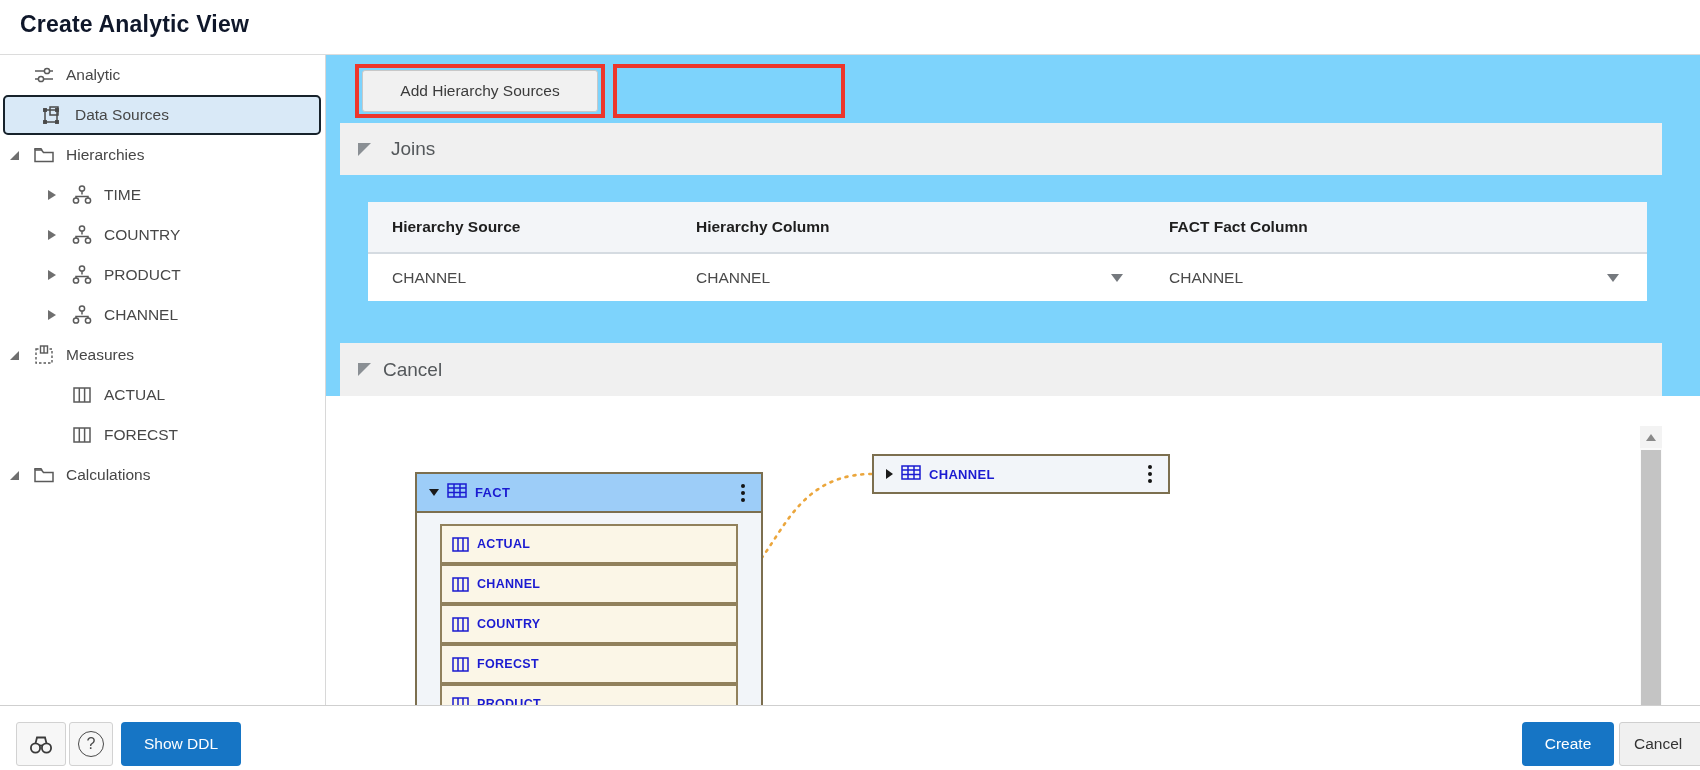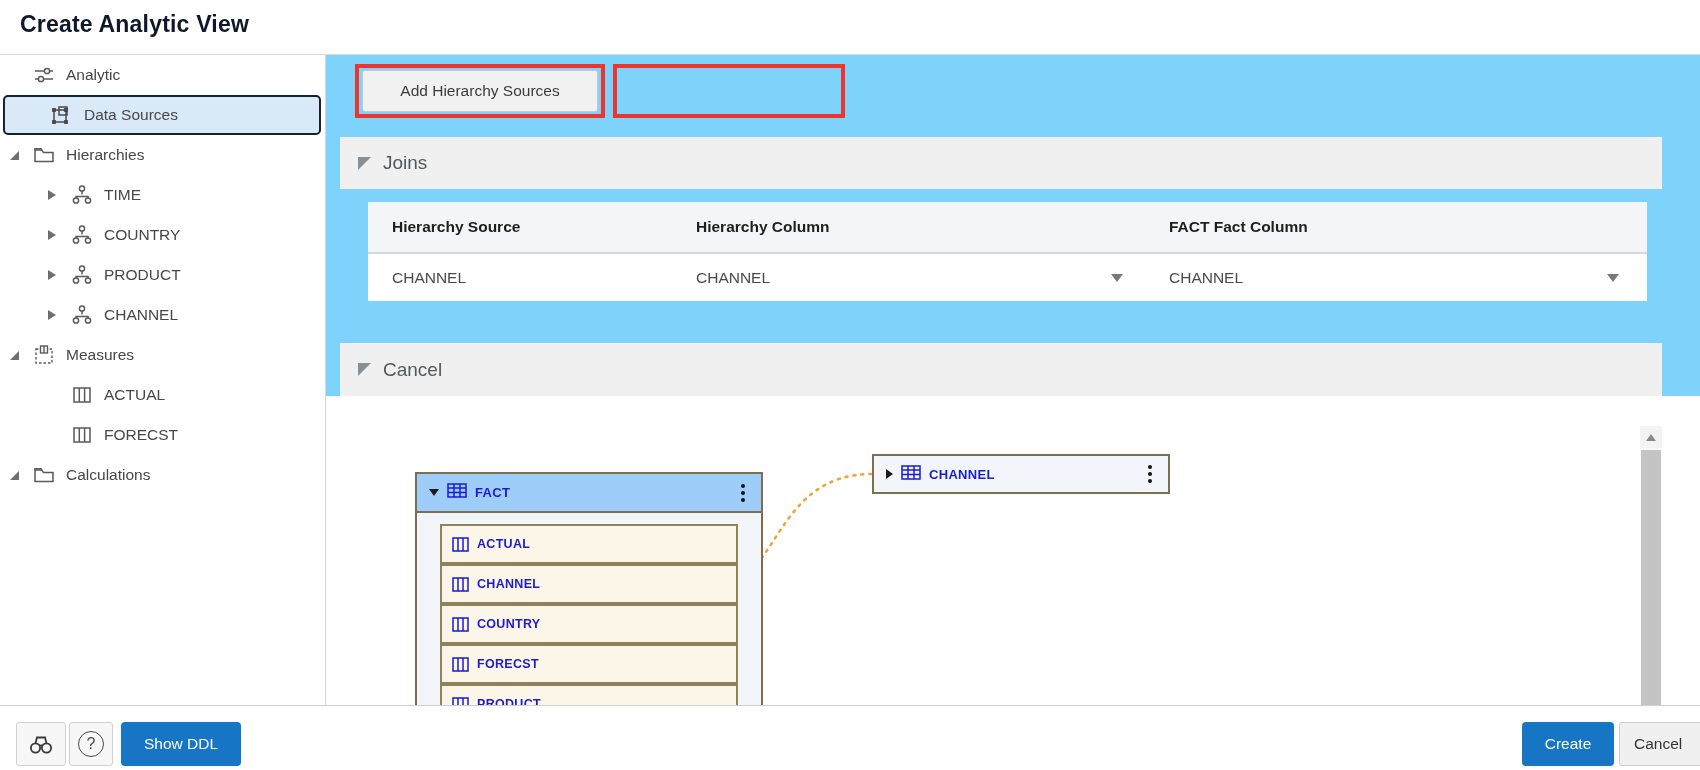"Data Sources" .tree-row.selected { padding-left: 23px -> 14px }
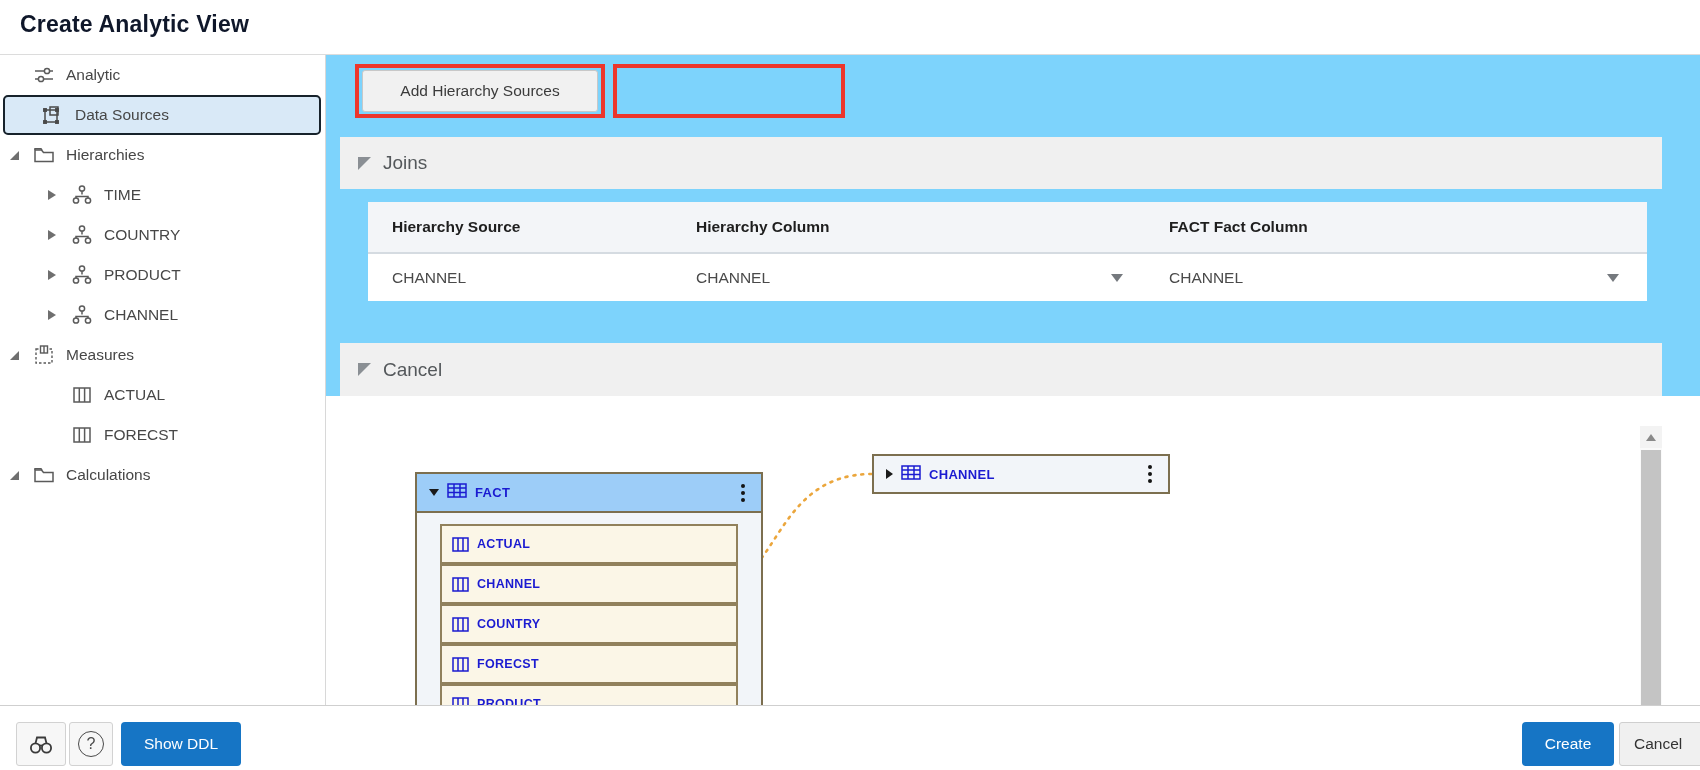"Joins" .section-joins { gap: none -> 8px; top: 82px -> 68px }
